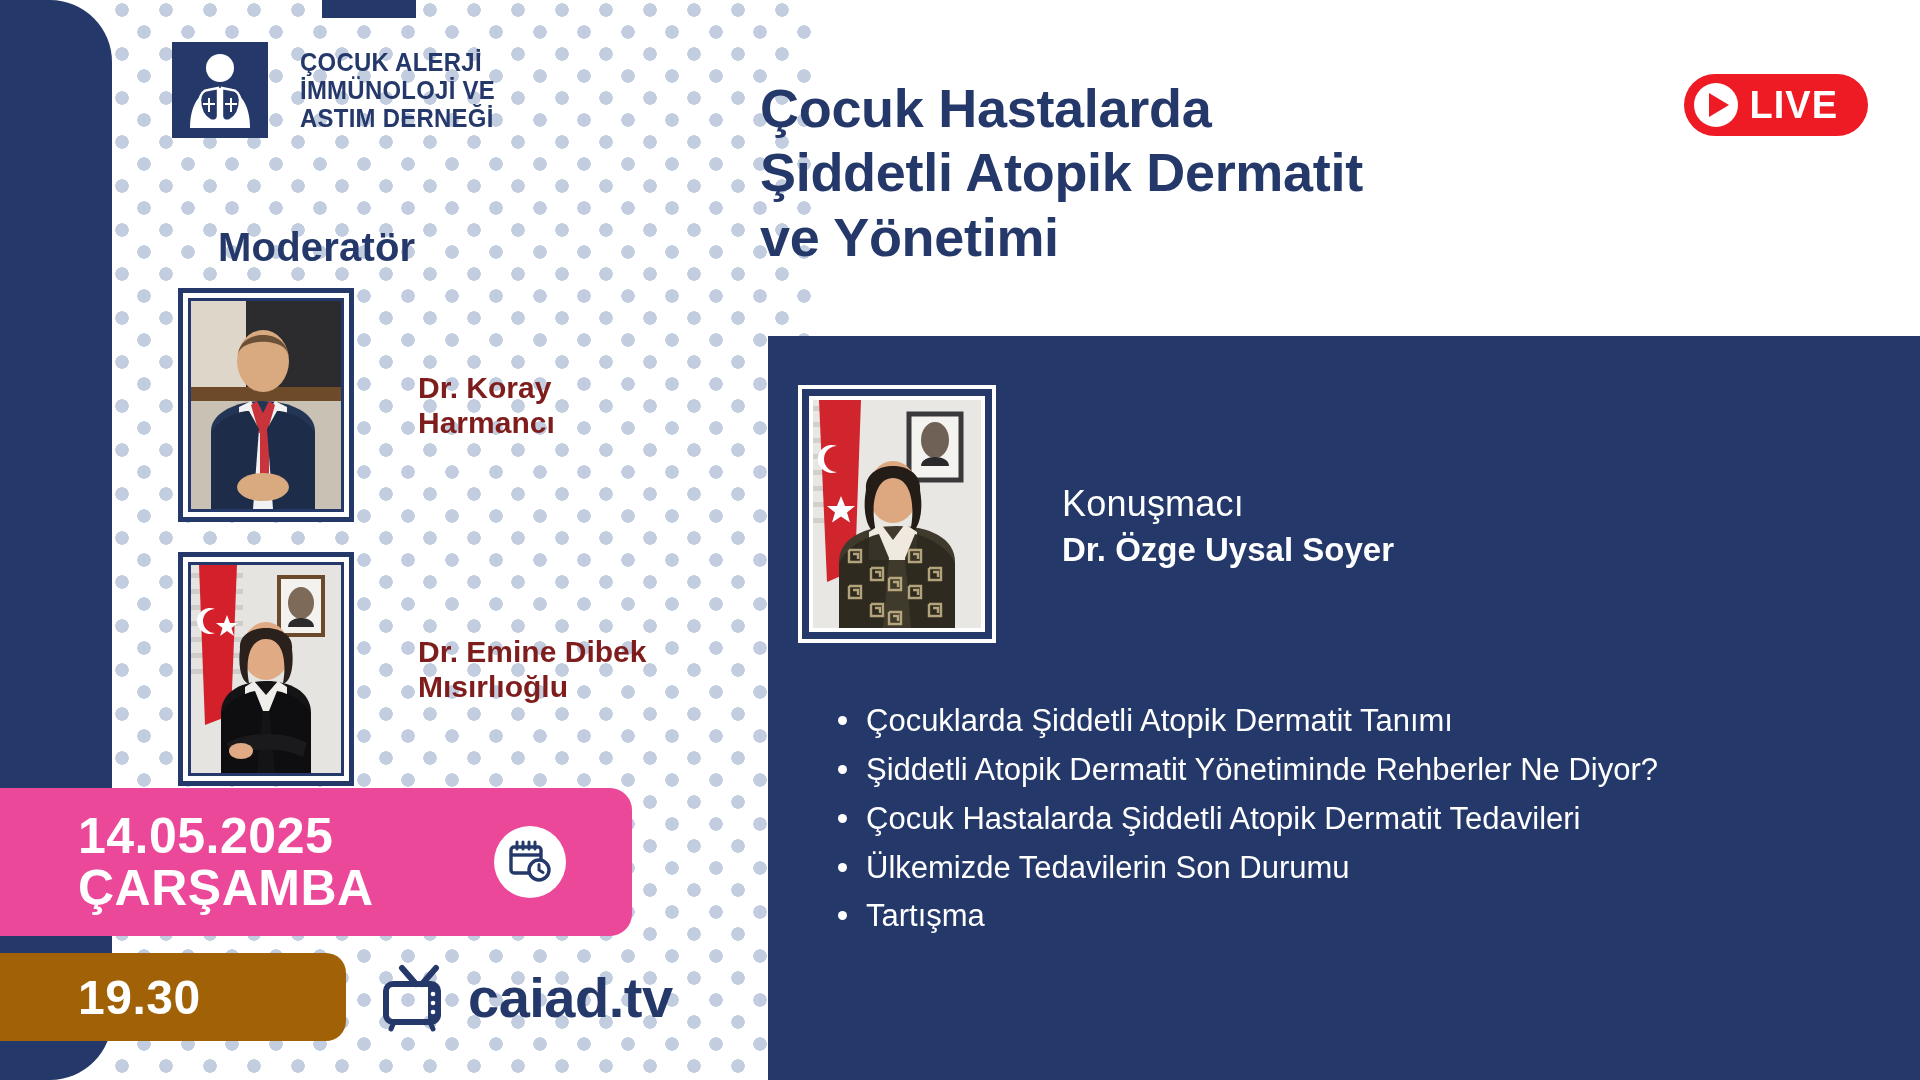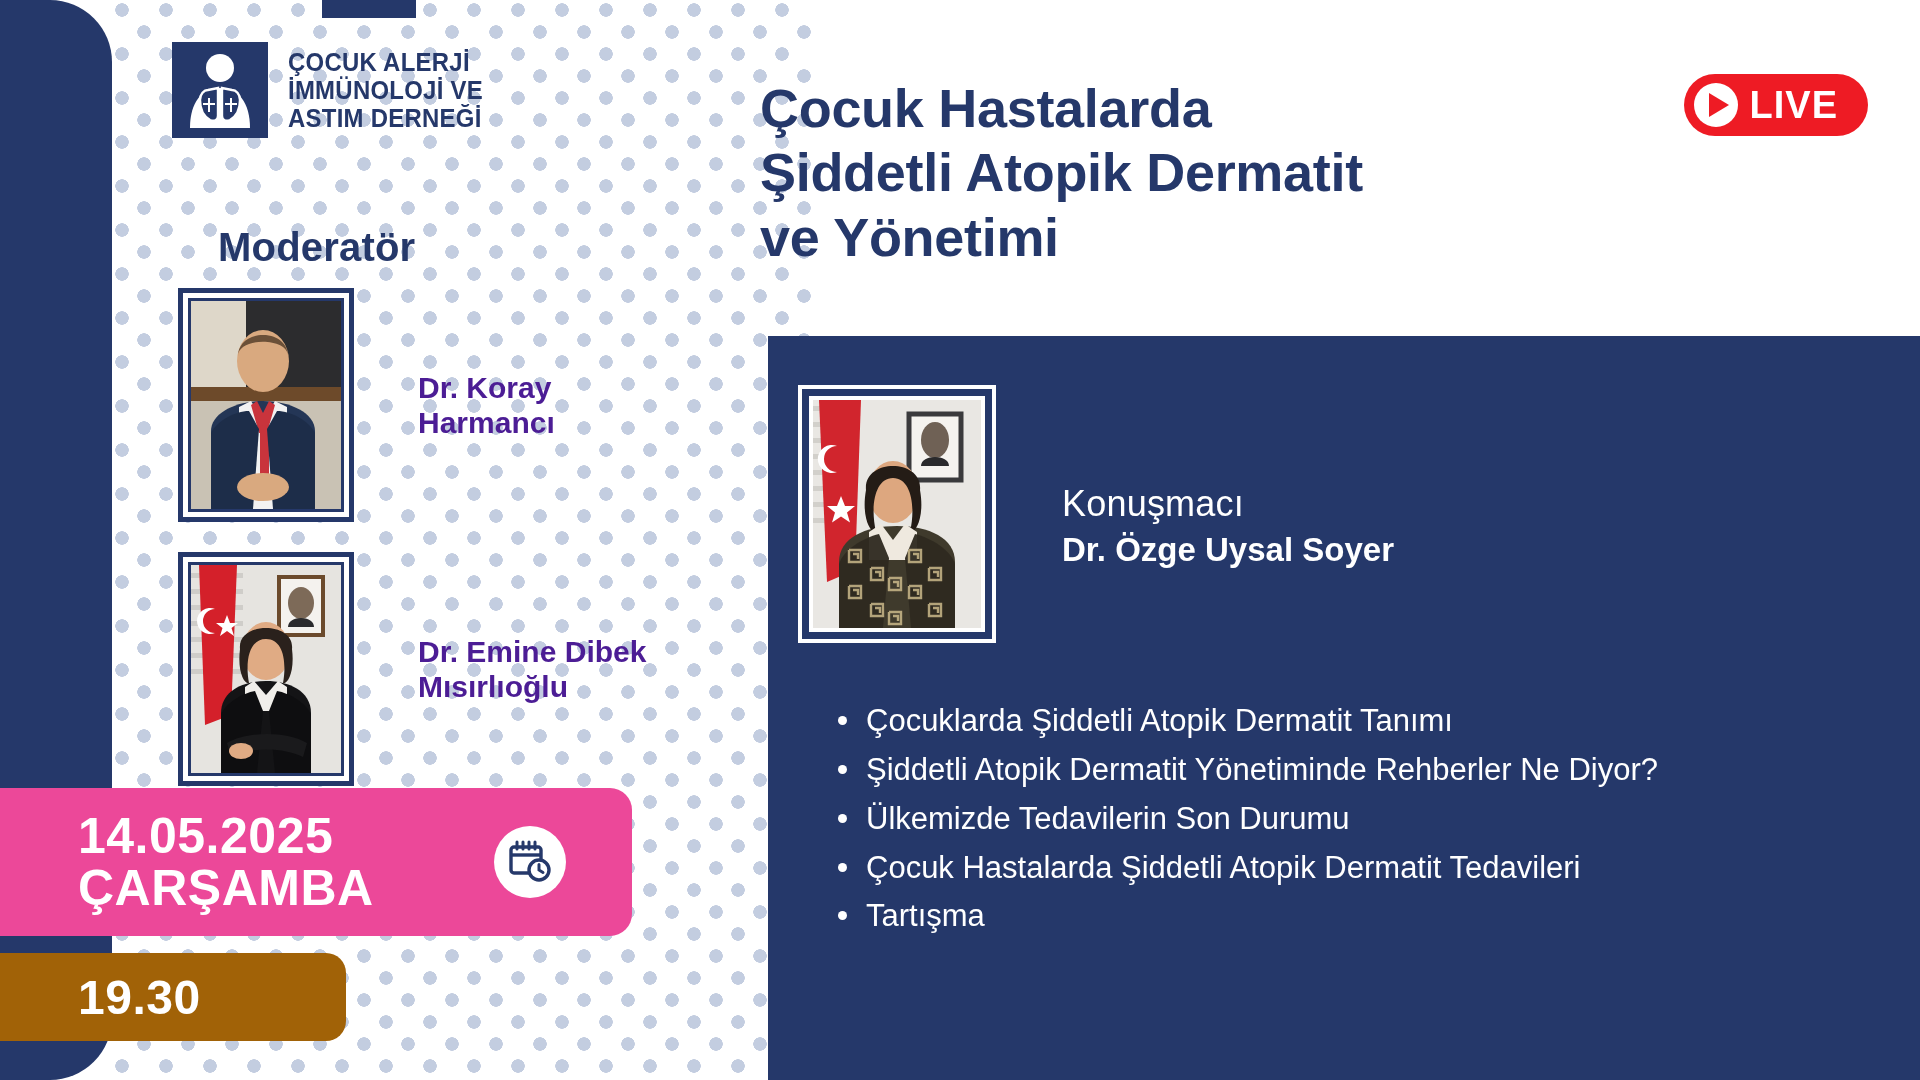"ÇOCUK ALERJİ" .logo { gap: 20px -> 32px }
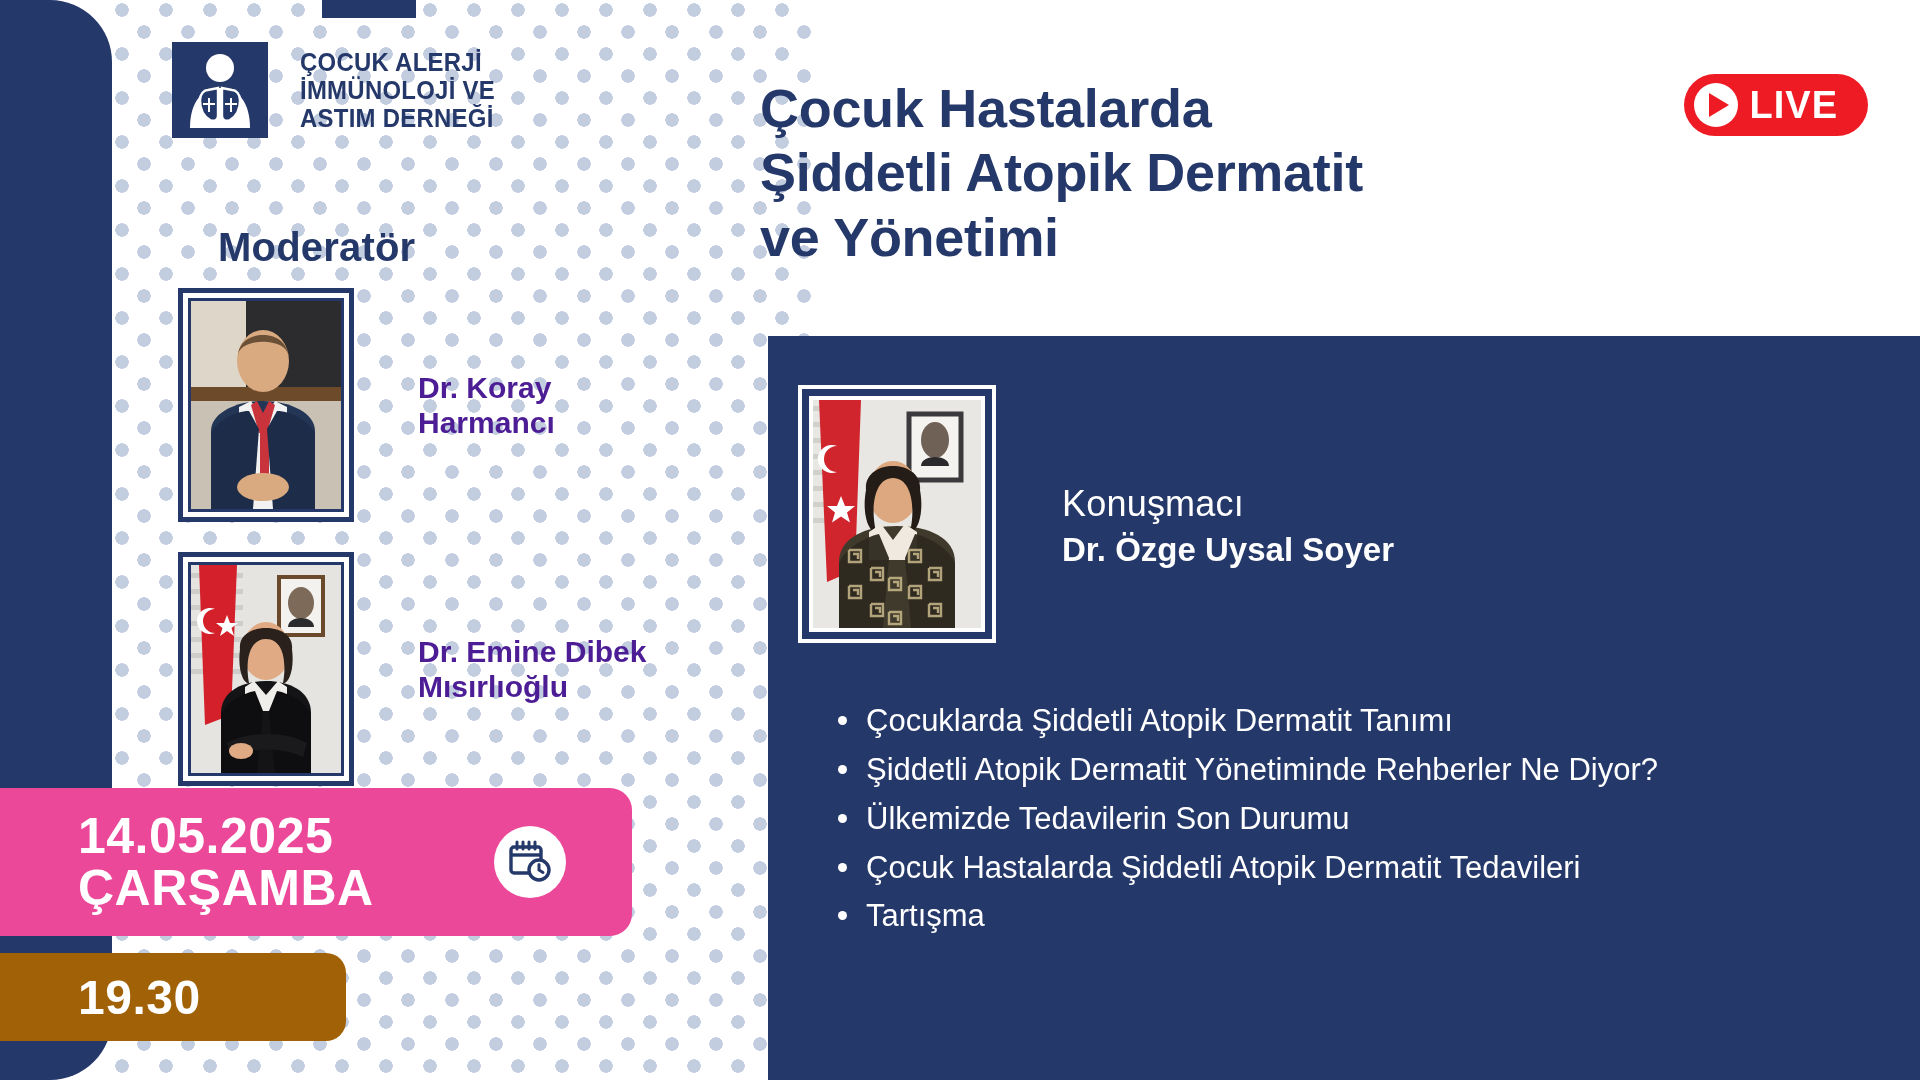"Dr. Koray" .mod-name { color: #4c1d95 -> #7f1d1d }
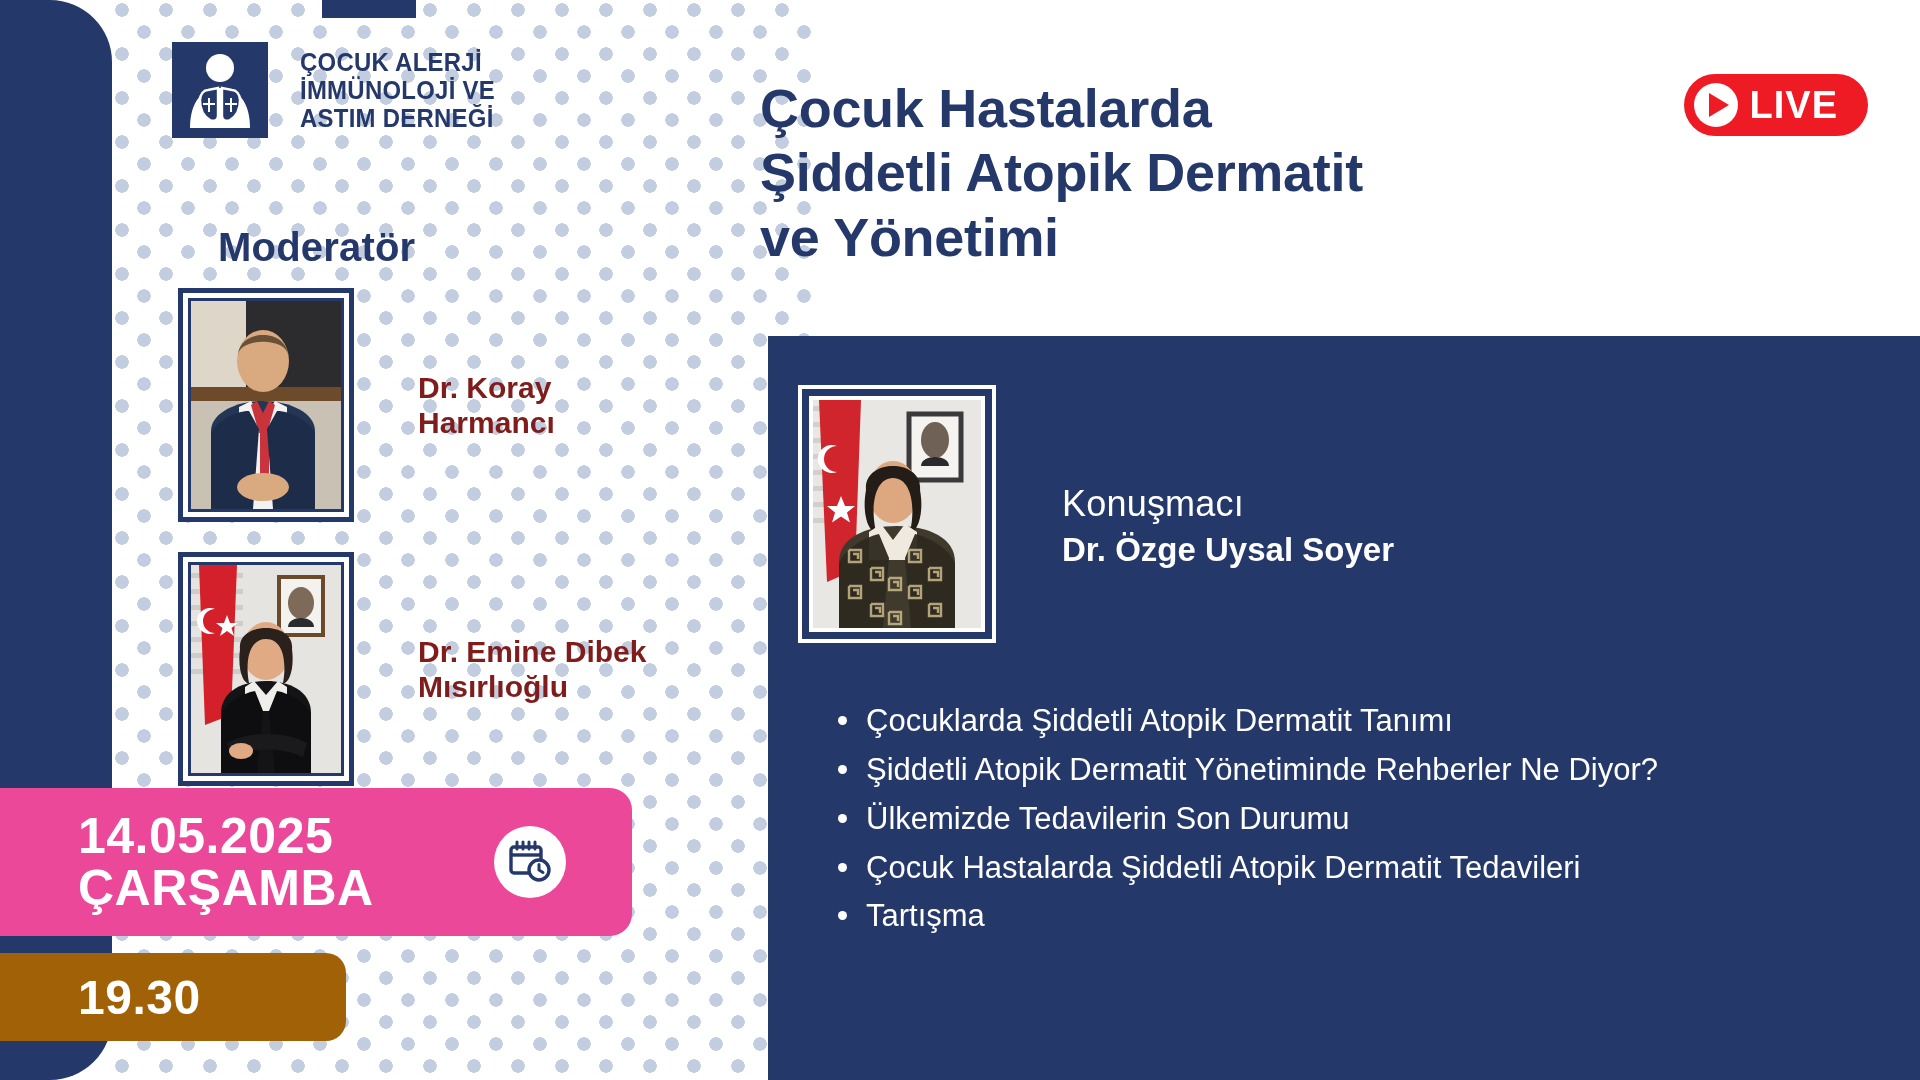"Ülkemizde Tedavilerin Son Durumu" li { order: before "Çocuk Hastalarda Şiddetli Atopik Dermatit" -> after "Çocuk Hastalarda Şiddetli Atopik Dermatit" }
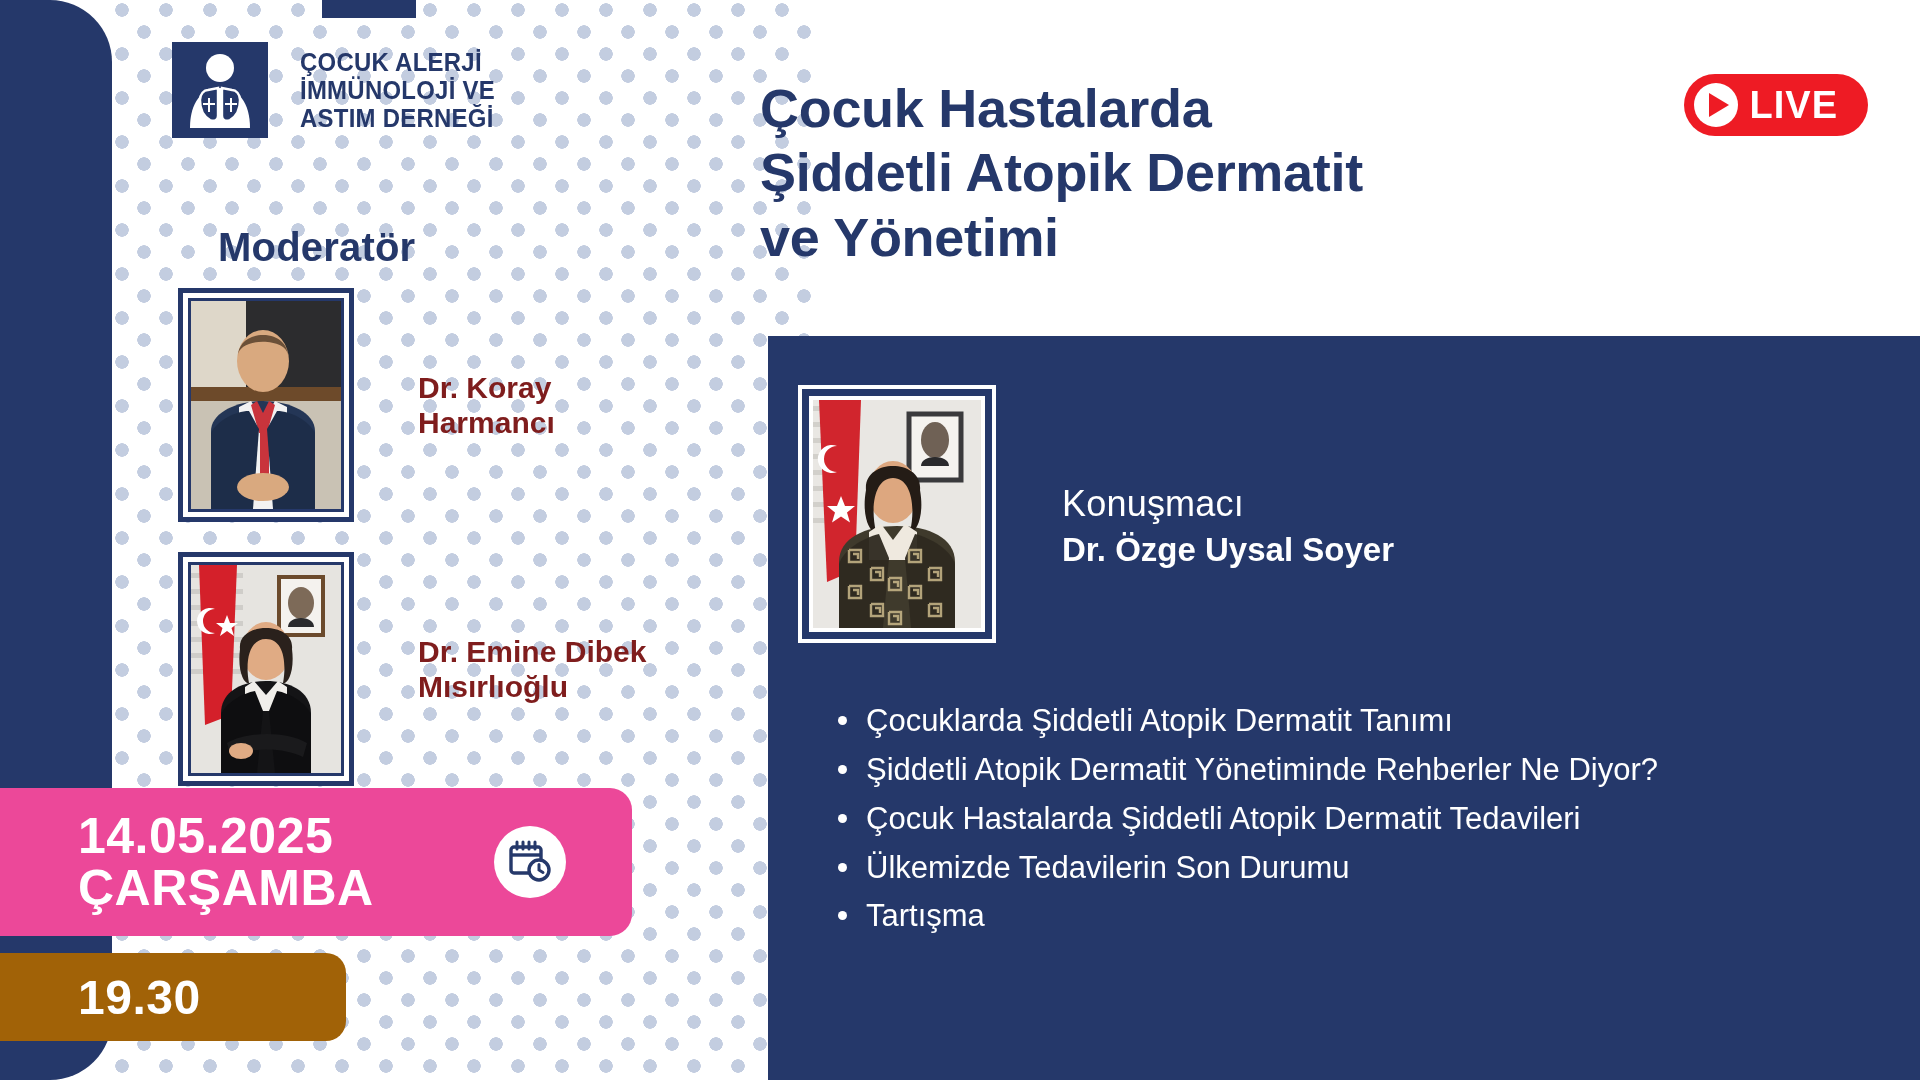"caiad.tv" div.tv-row { html: none -> <div> <svg> <path></path> <rect></rect> <rect></rect> <circle></circle> <circle></circle> <circle></circle> <path></path> </svg> <span>caiad.tv</span> </div> }
